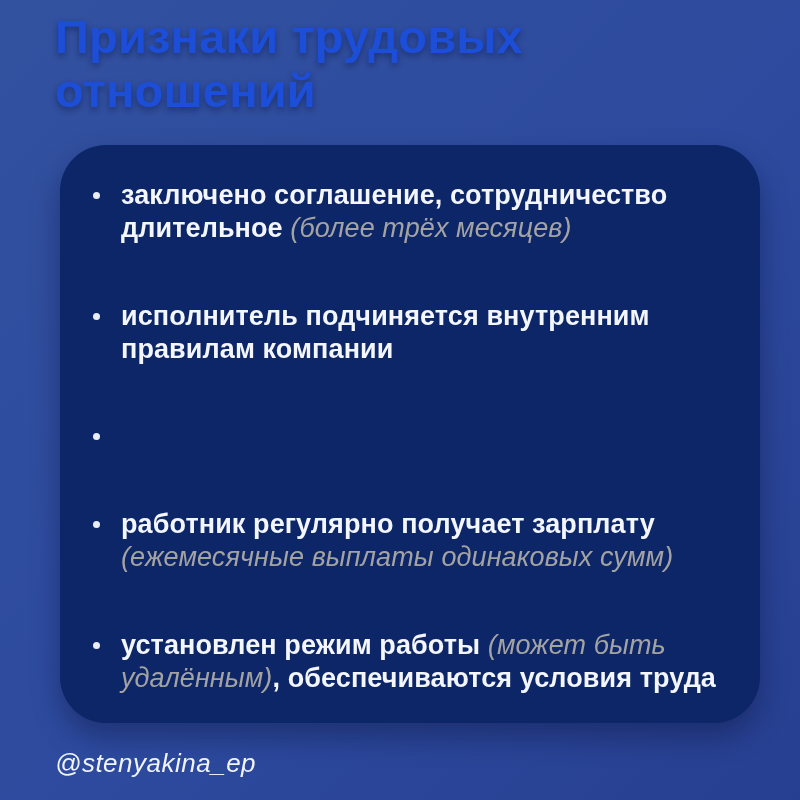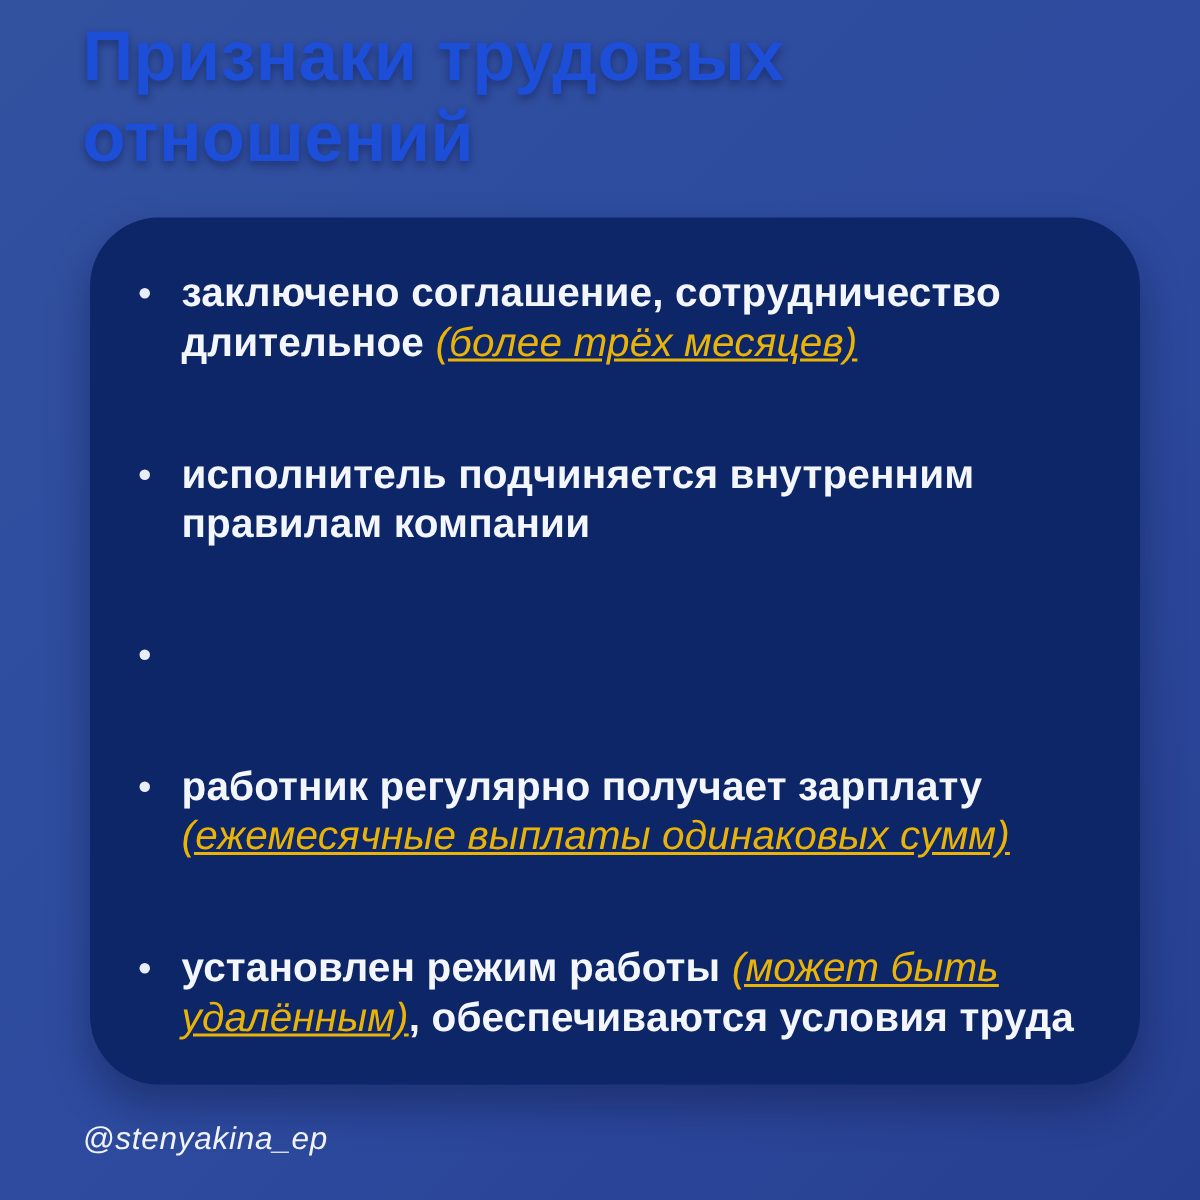"(более трёх месяцев)" .seg-italic { color: #eab308 -> #a3a3a3; text-decoration: underline -> none }
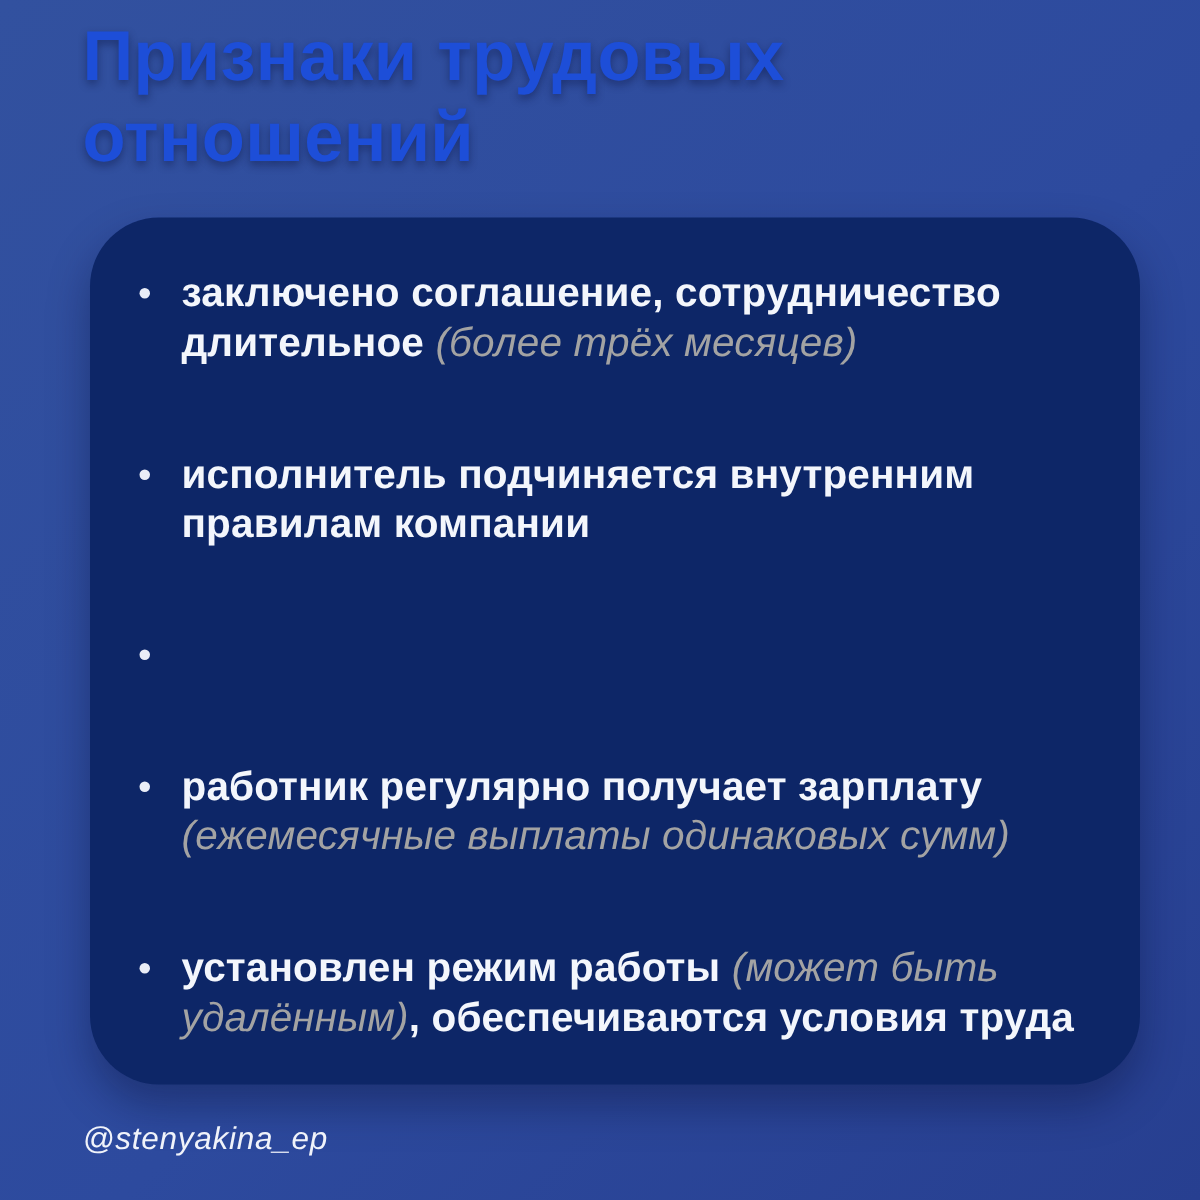"@stenyakina_ep" .footer { font-size: 21px -> 26px }
